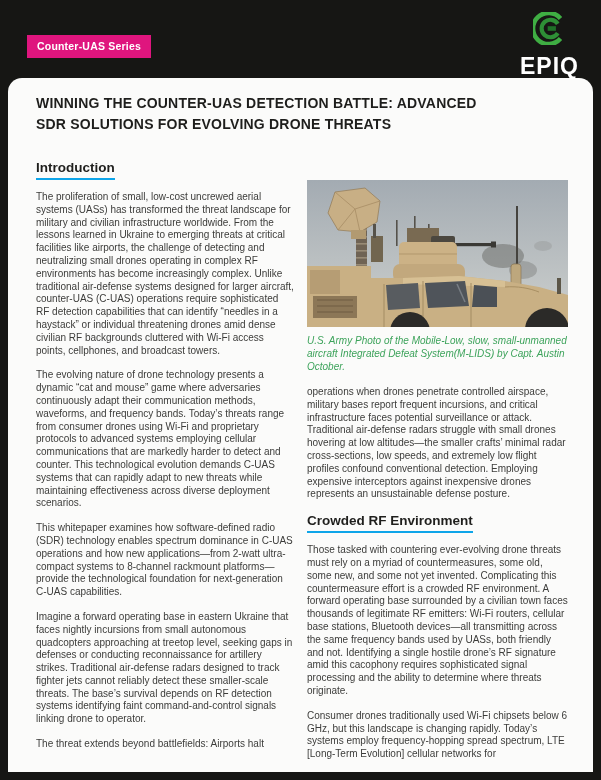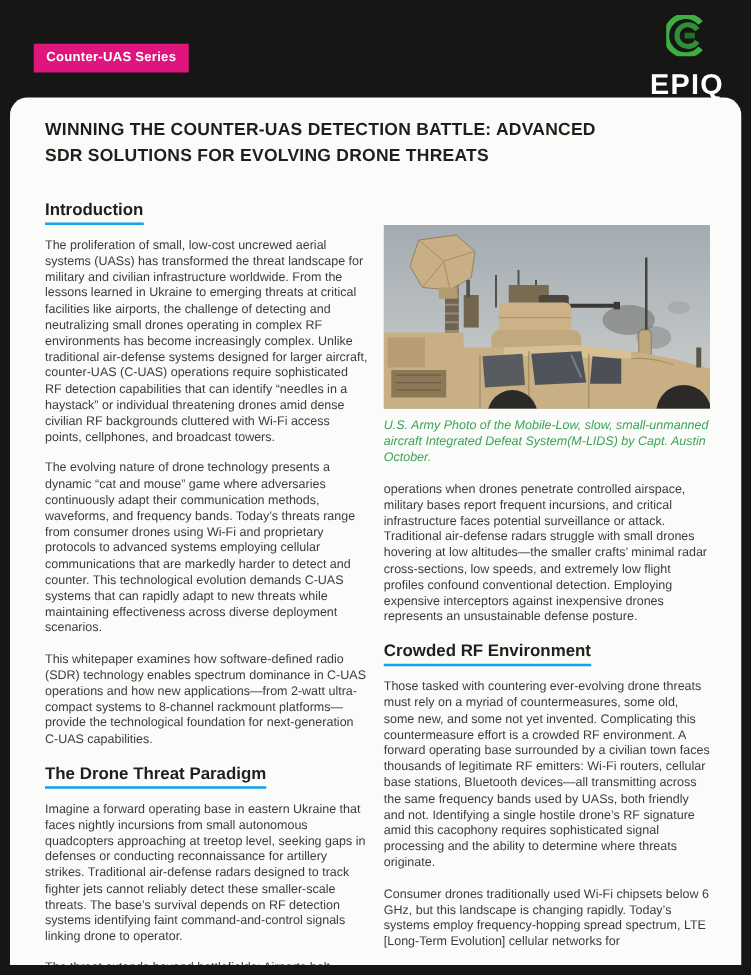"The Drone Threat Paradigm" h2 { html: <h2><span>The Drone Threat Paradigm</span></h2> -> none }
